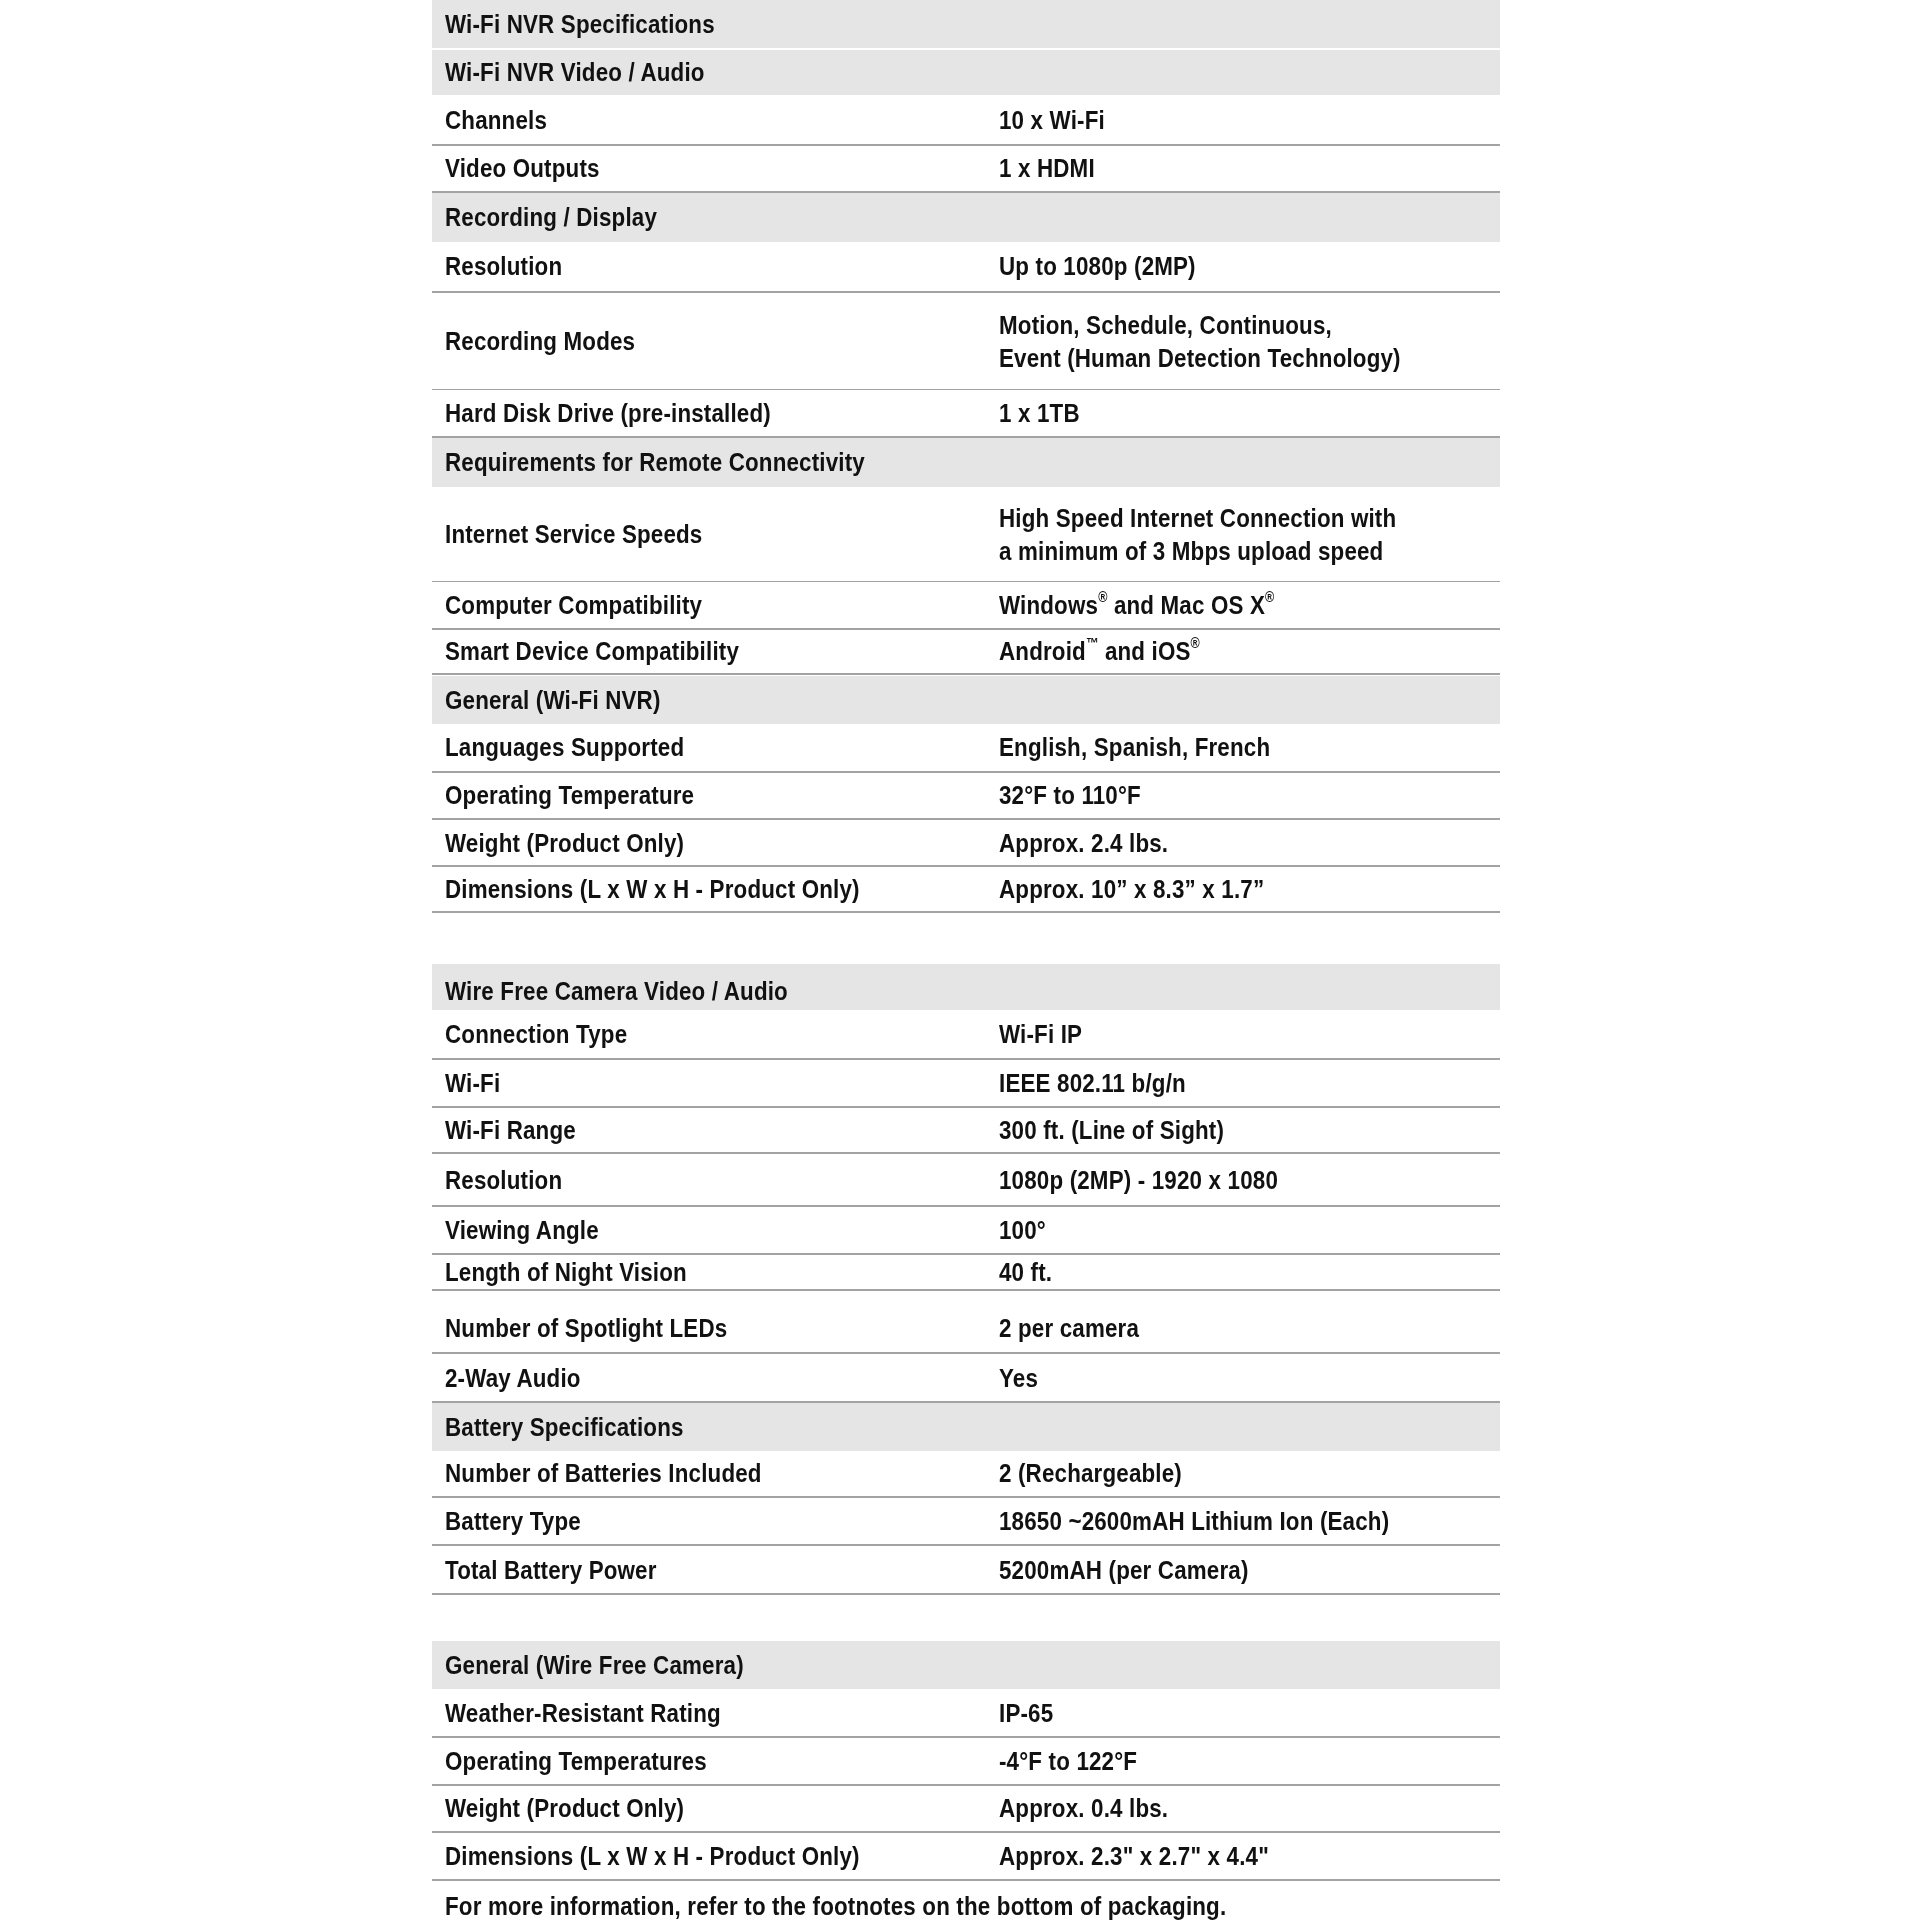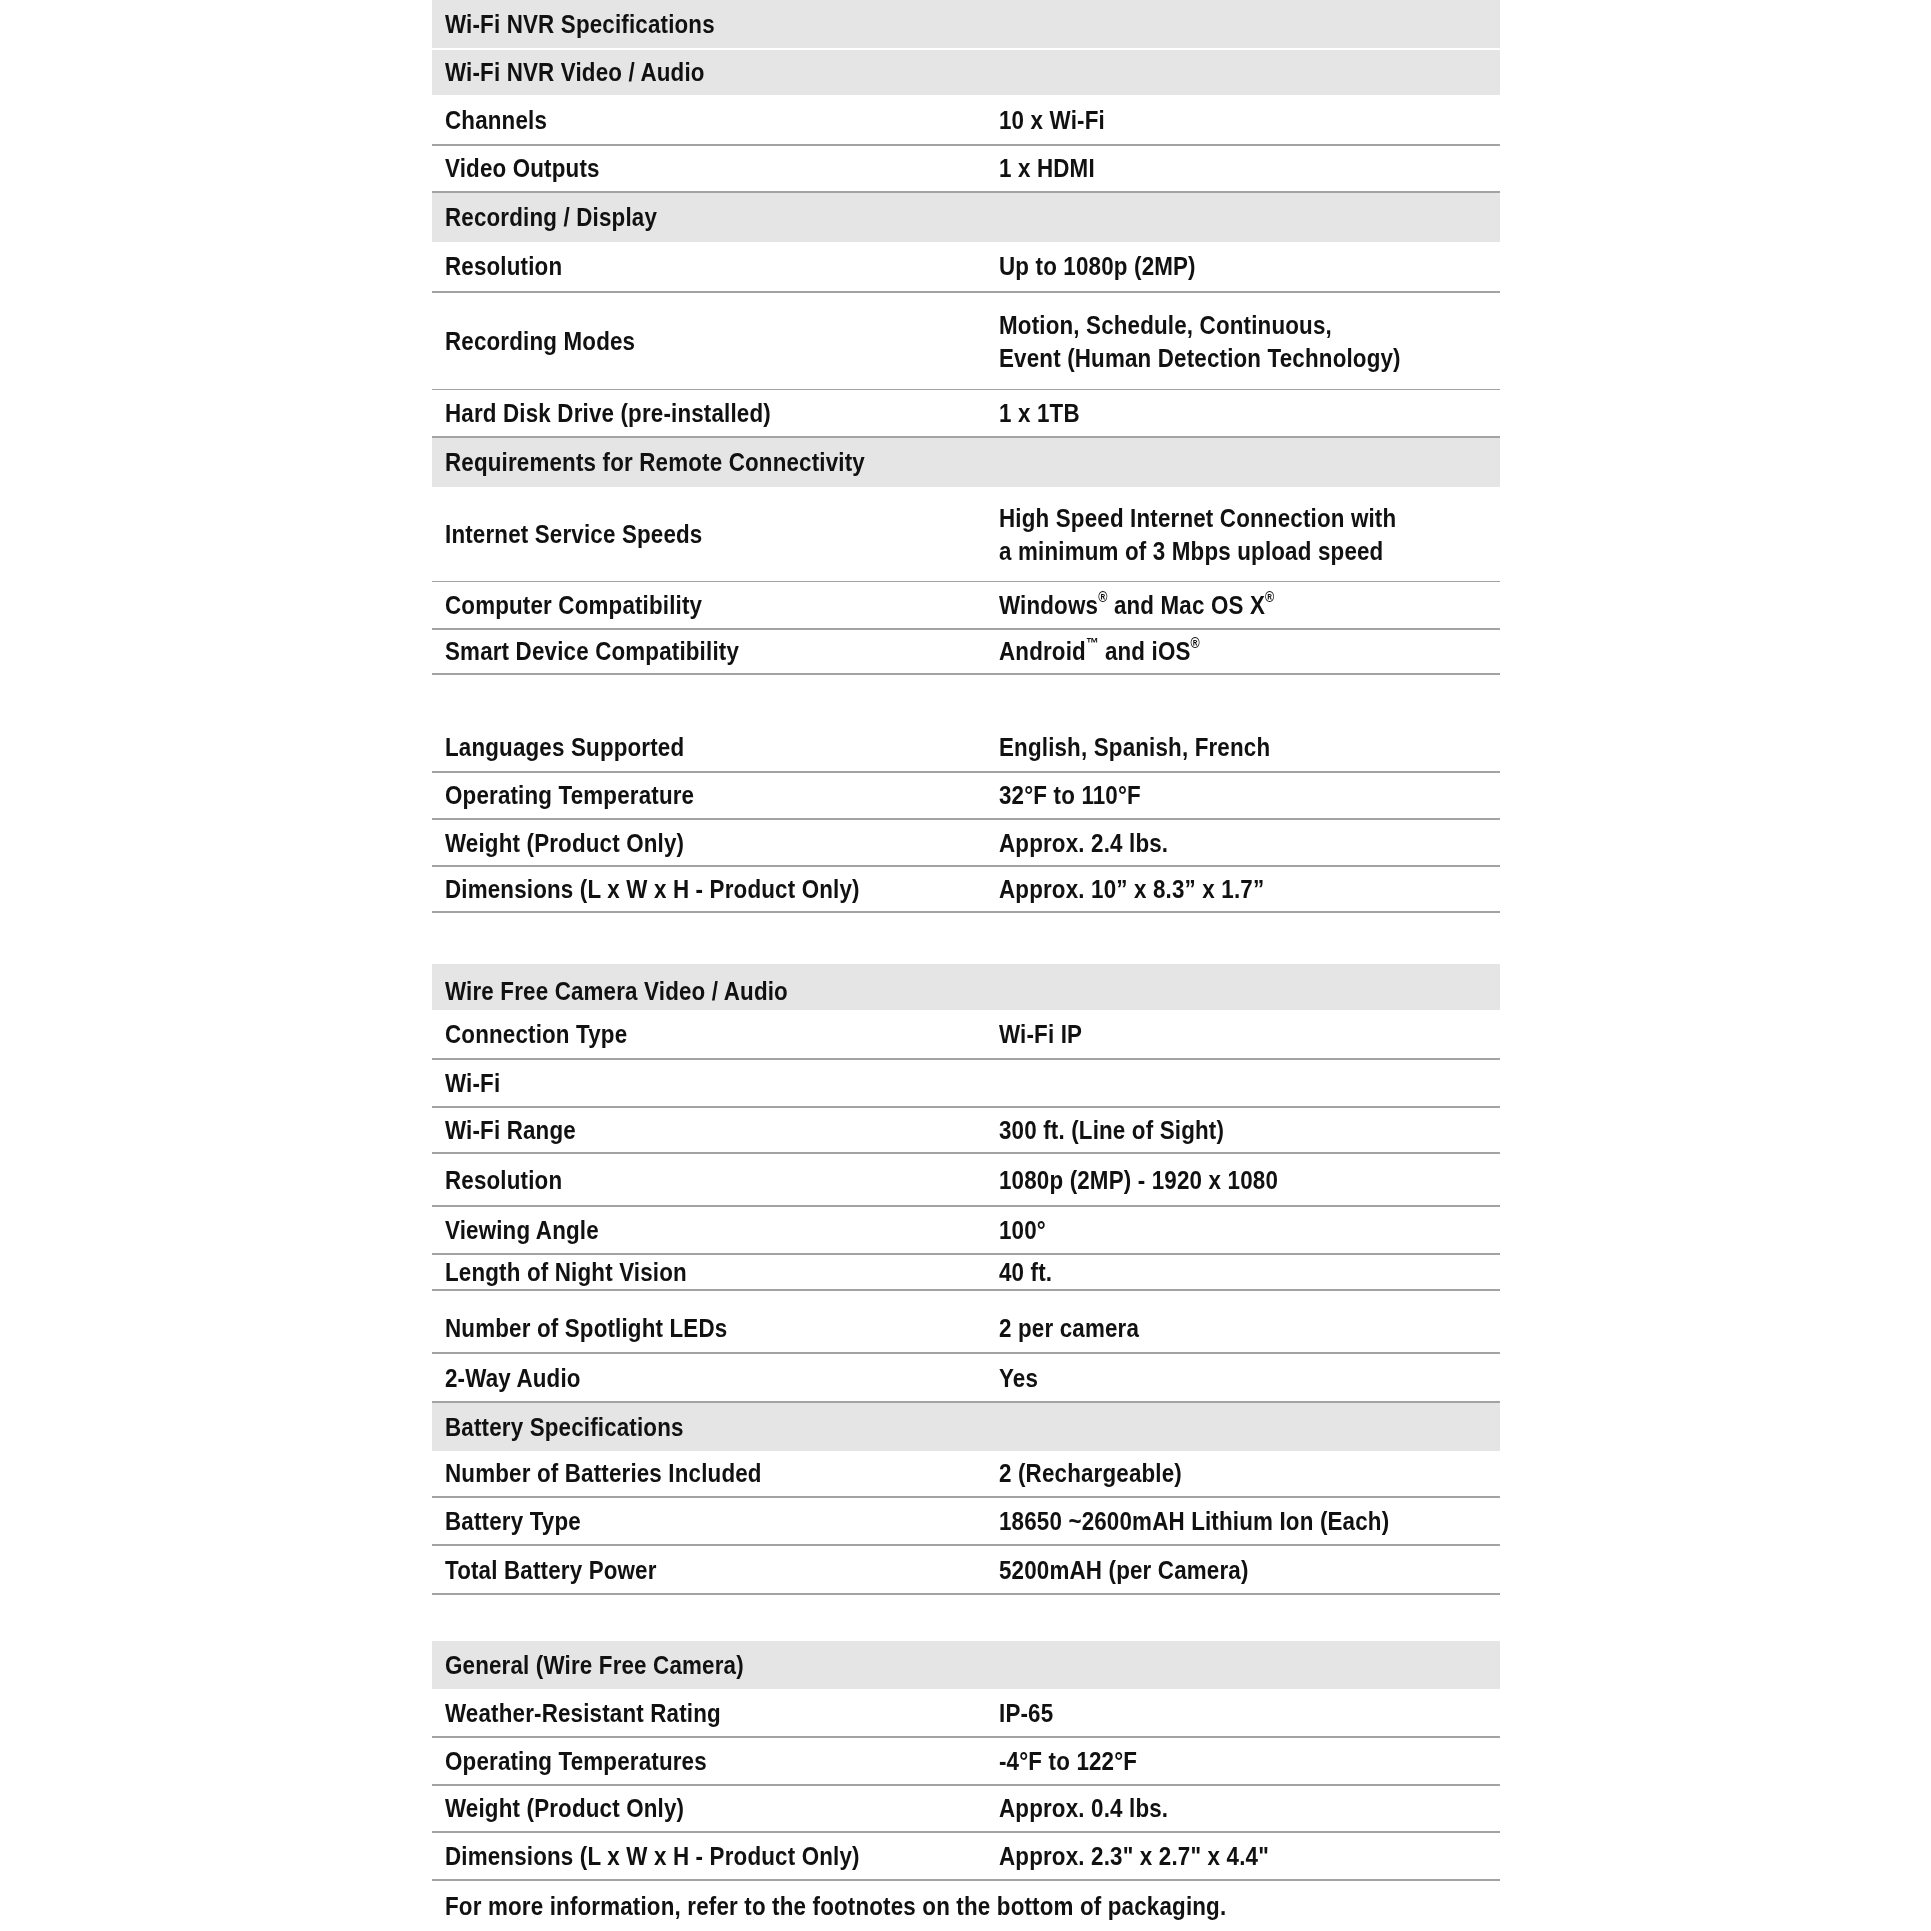"General (Wi-Fi NVR)" div.row { html: none -> <div> <div> <span>General (Wi-Fi NVR)</span> </div> </div> }
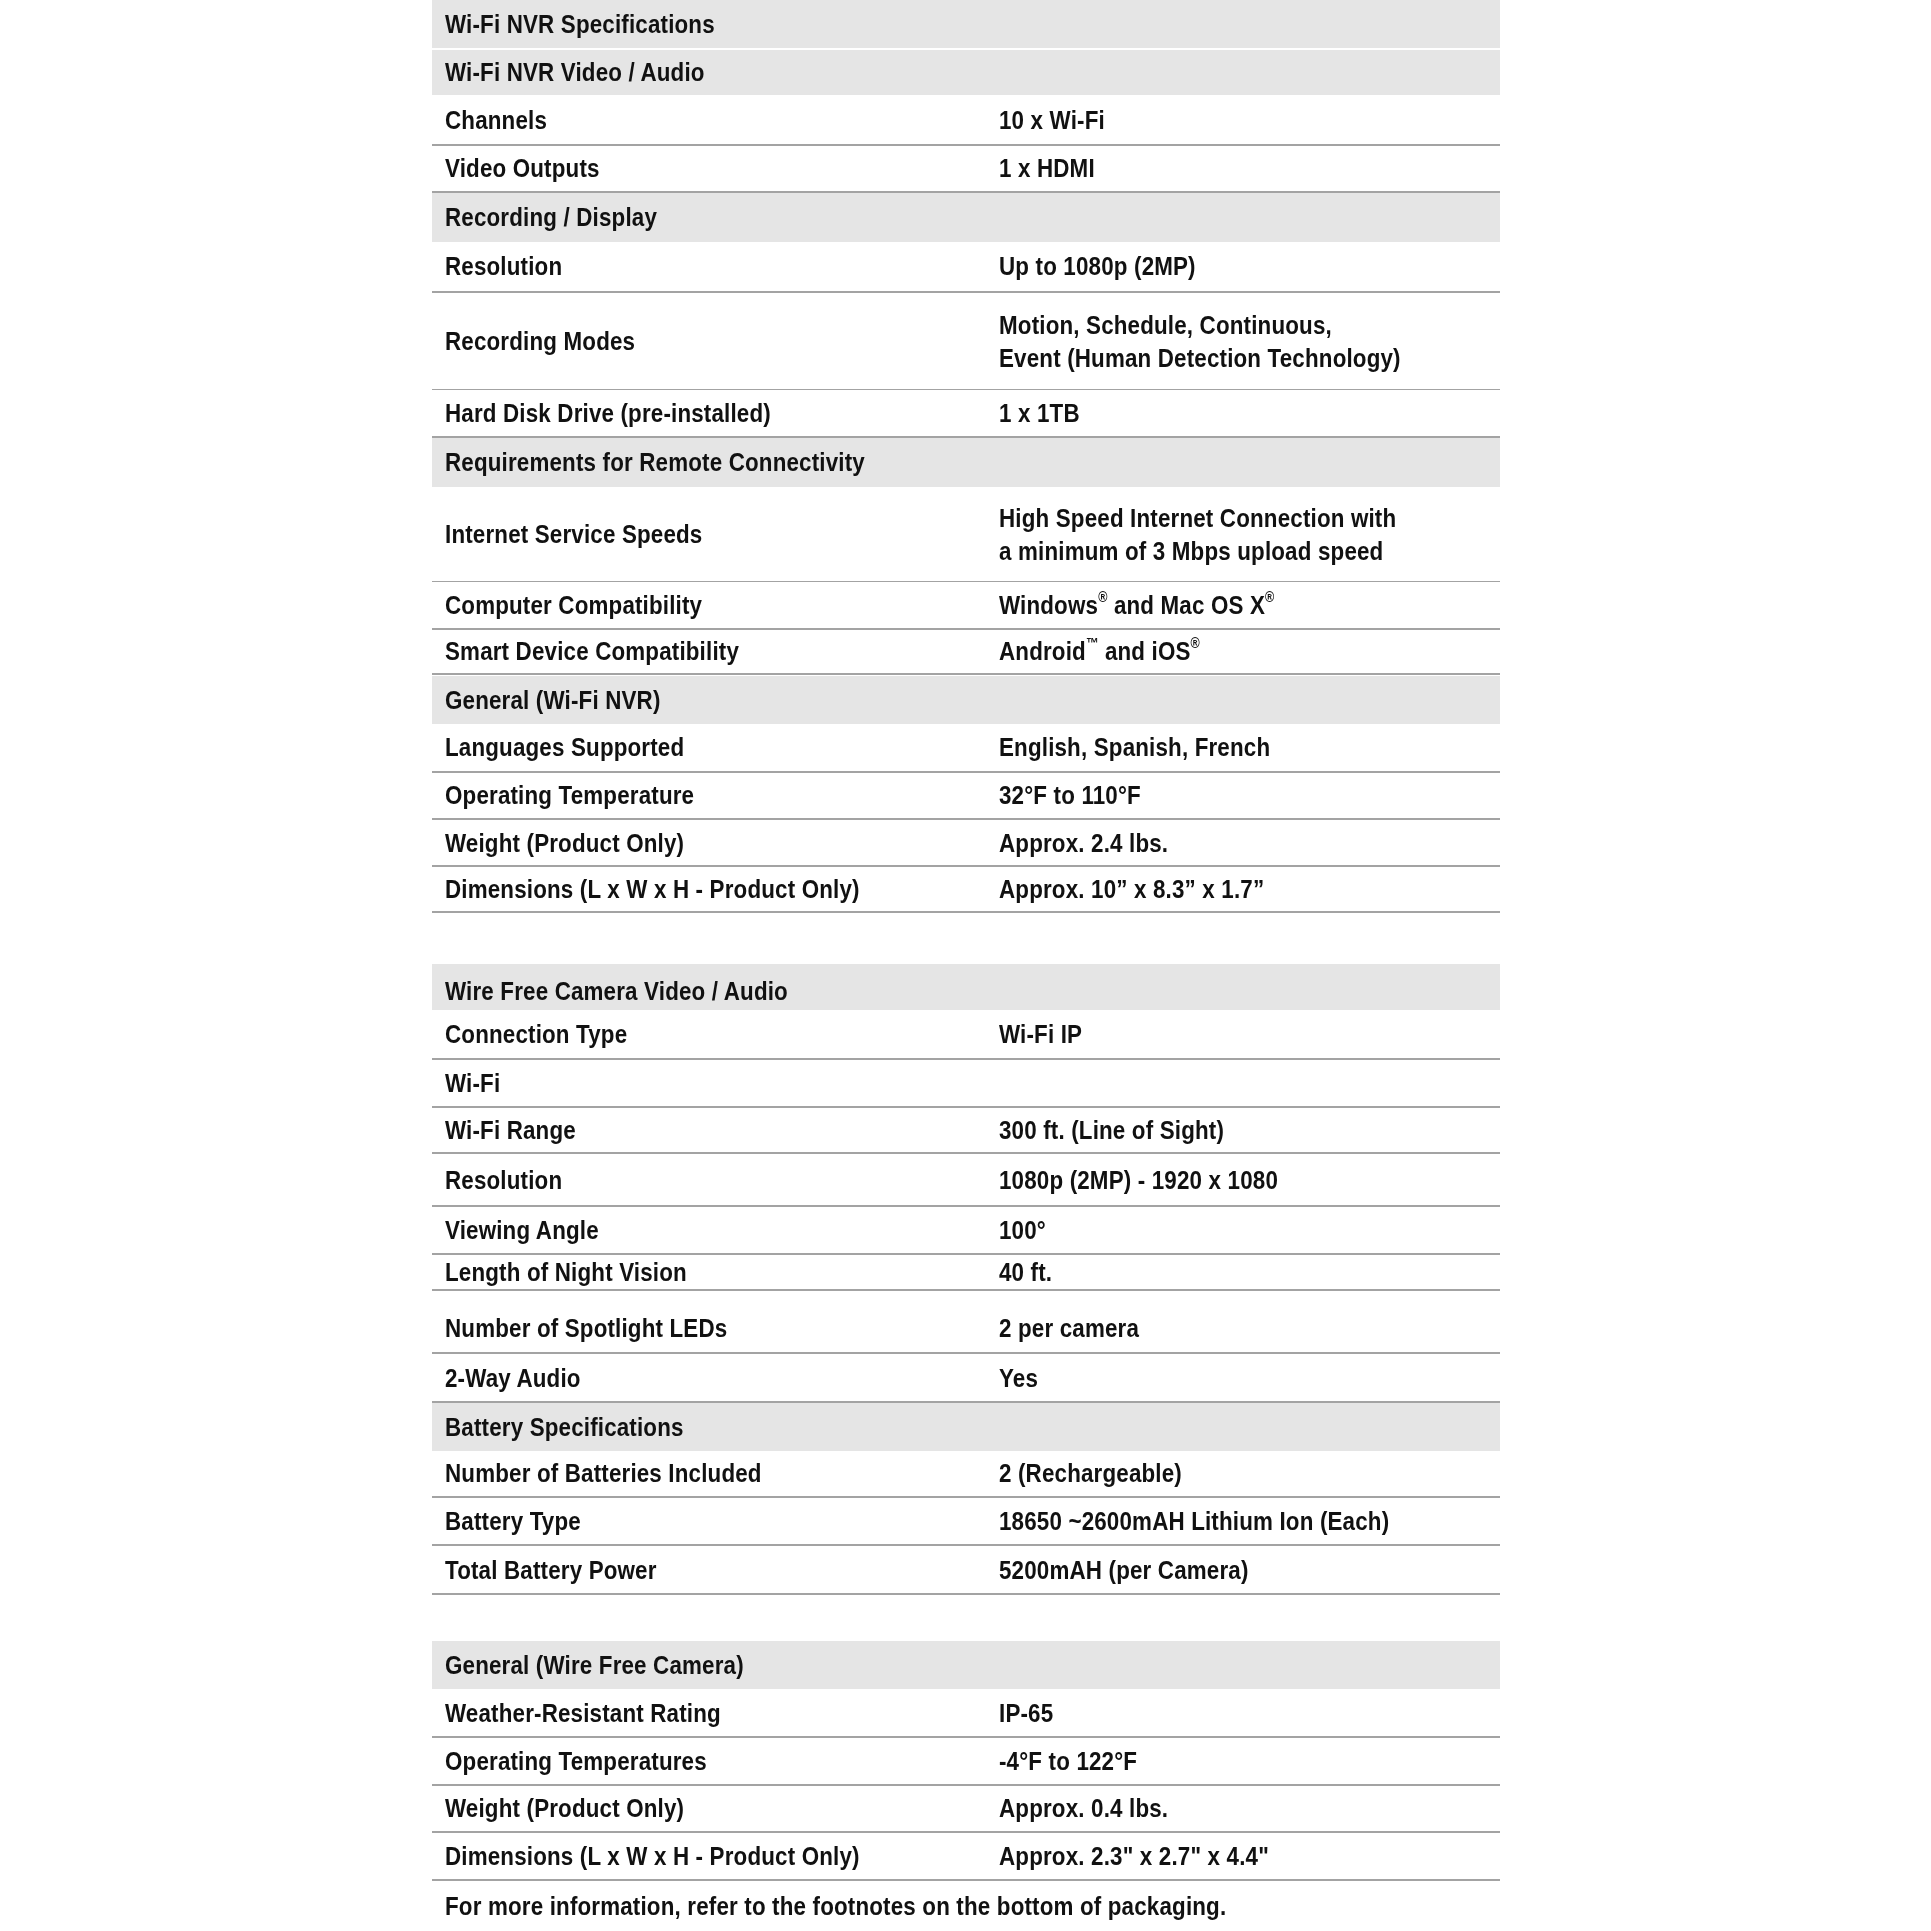"IEEE 802.11 b/g/n" div.cell { html: none -> <div> <span>IEEE 802.11 b/g/n</span> </div> }
